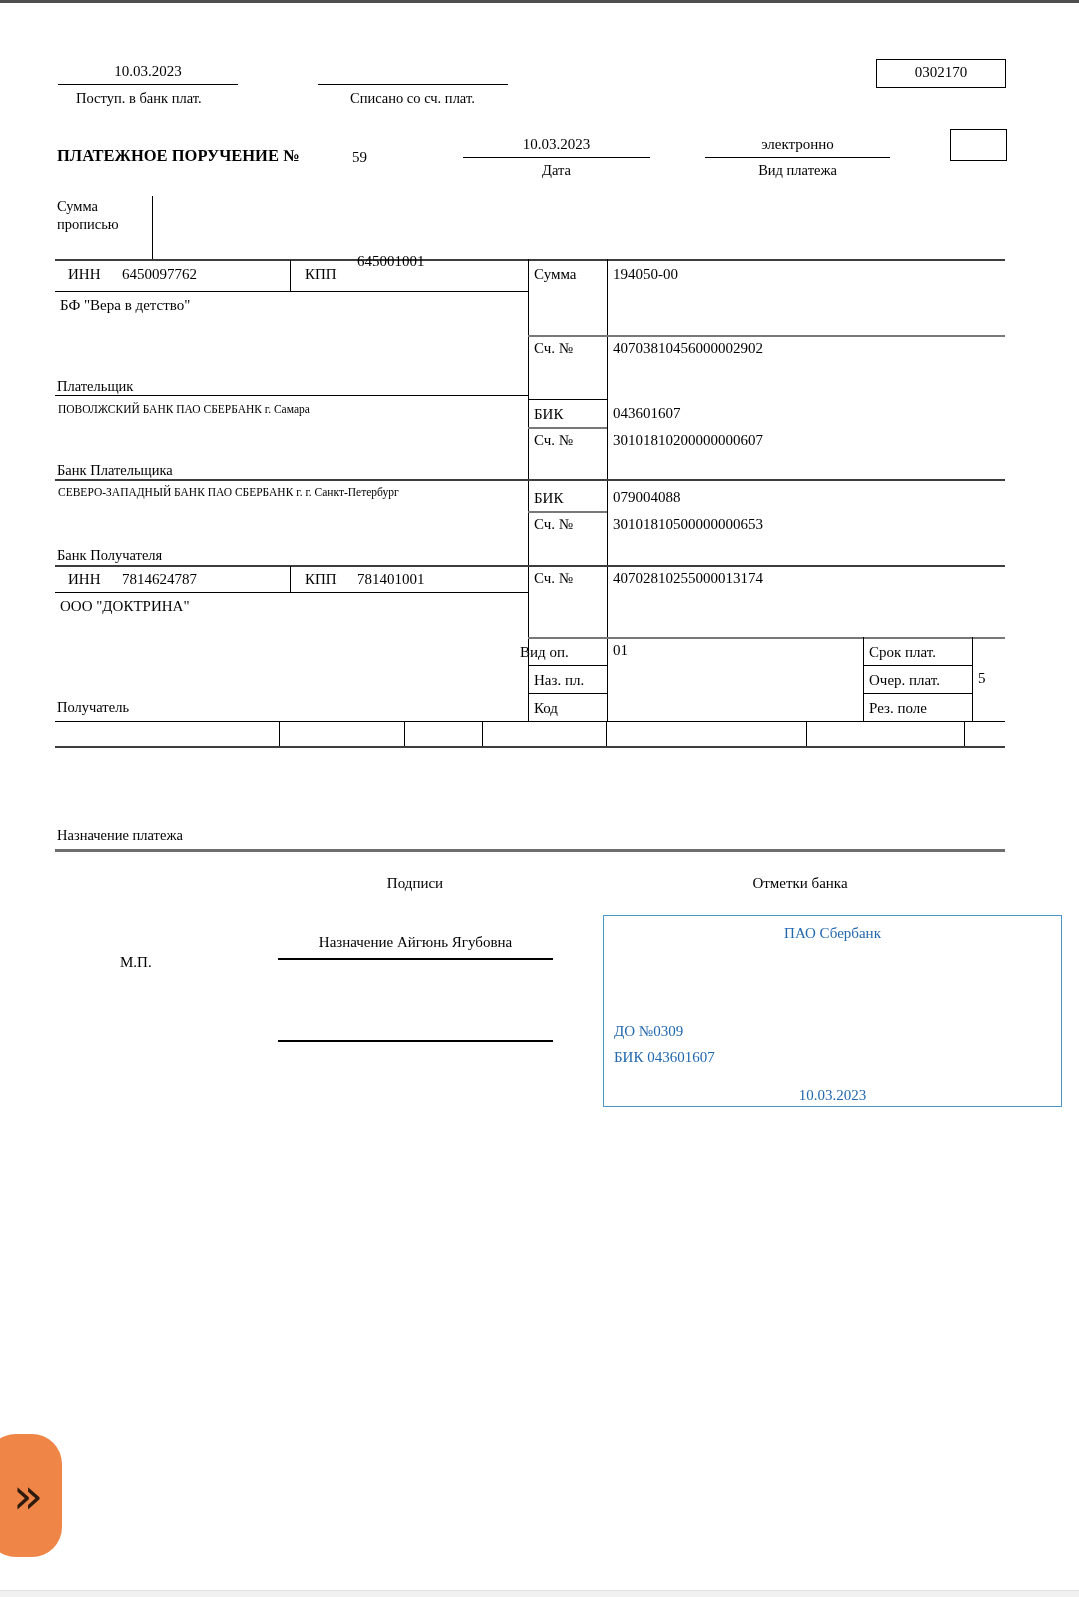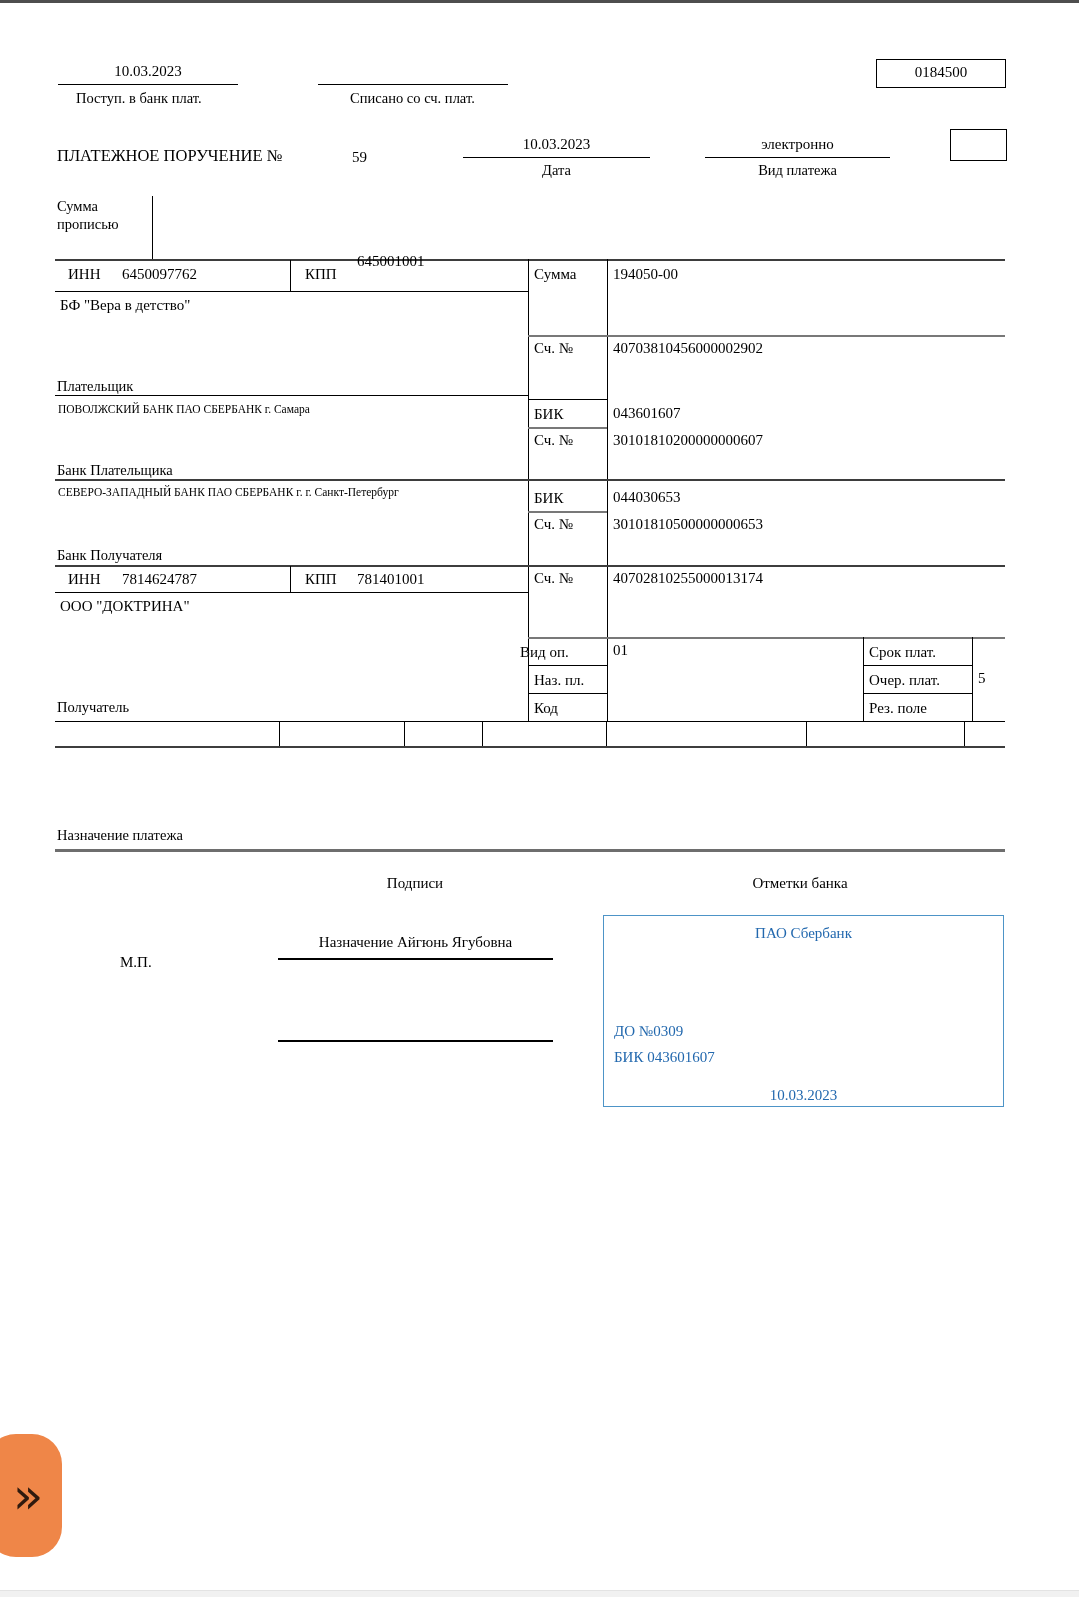"0184500" div.t { text: 0184500 -> 0302170 }
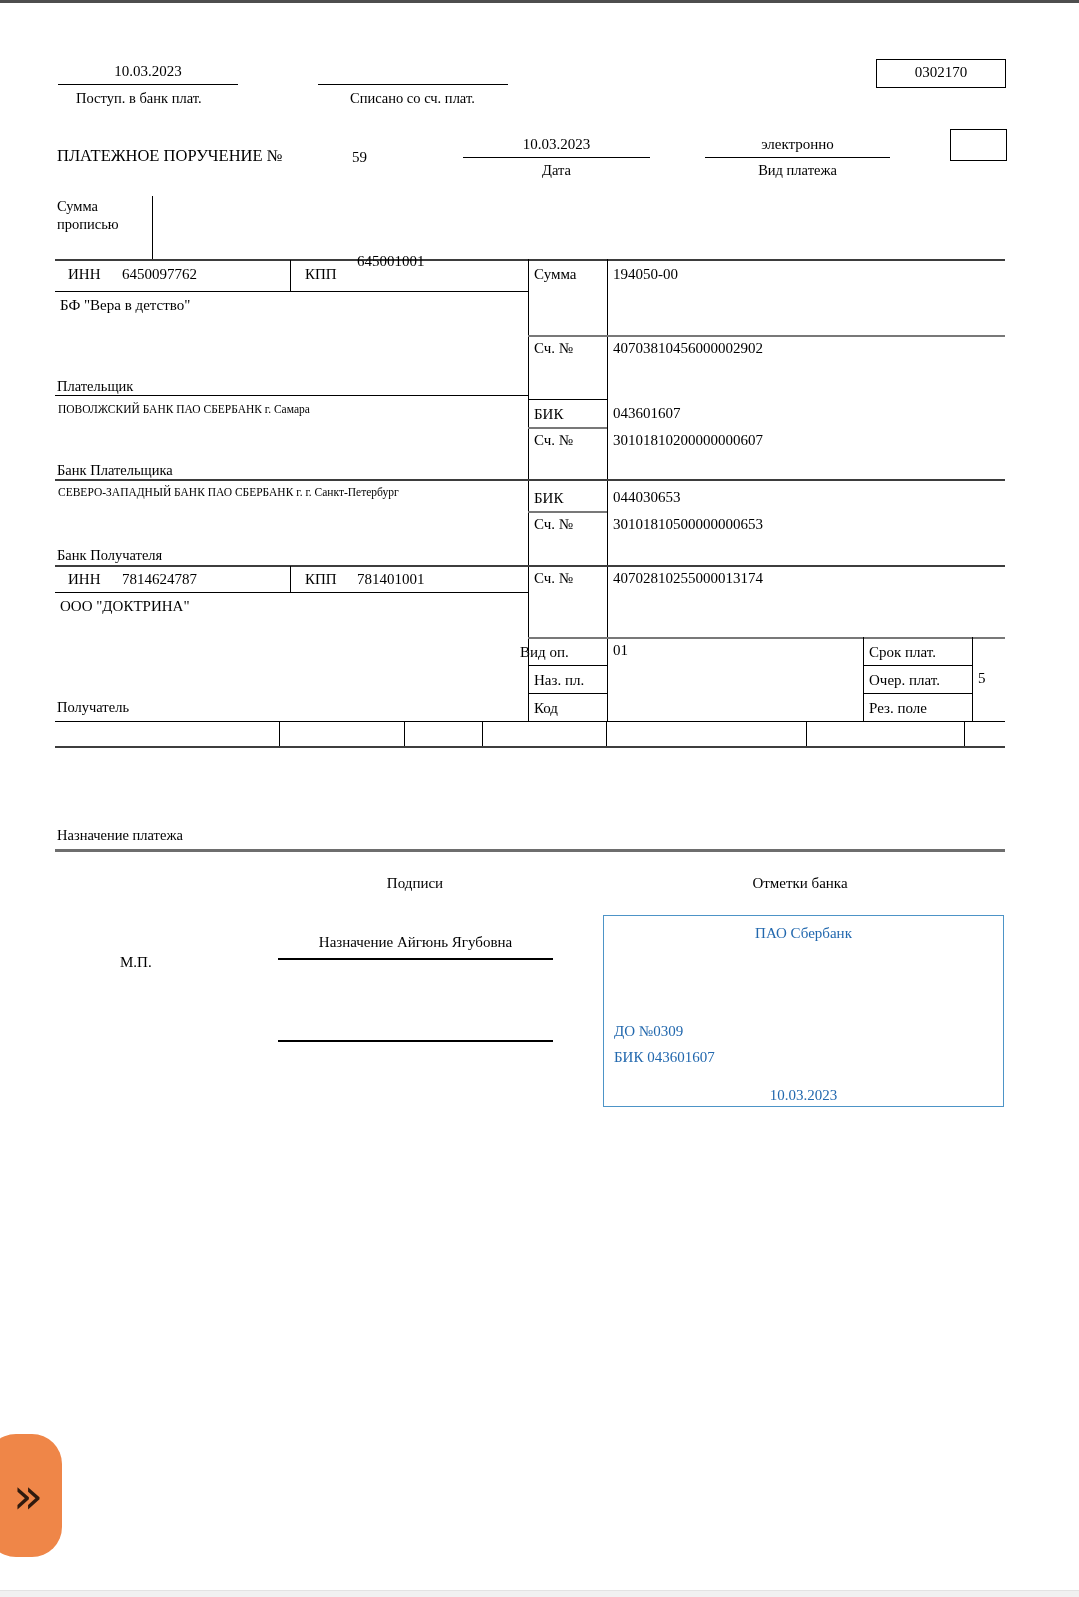"ПЛАТЕЖНОЕ ПОРУЧЕНИЕ №" .b { font-weight: normal -> bold }
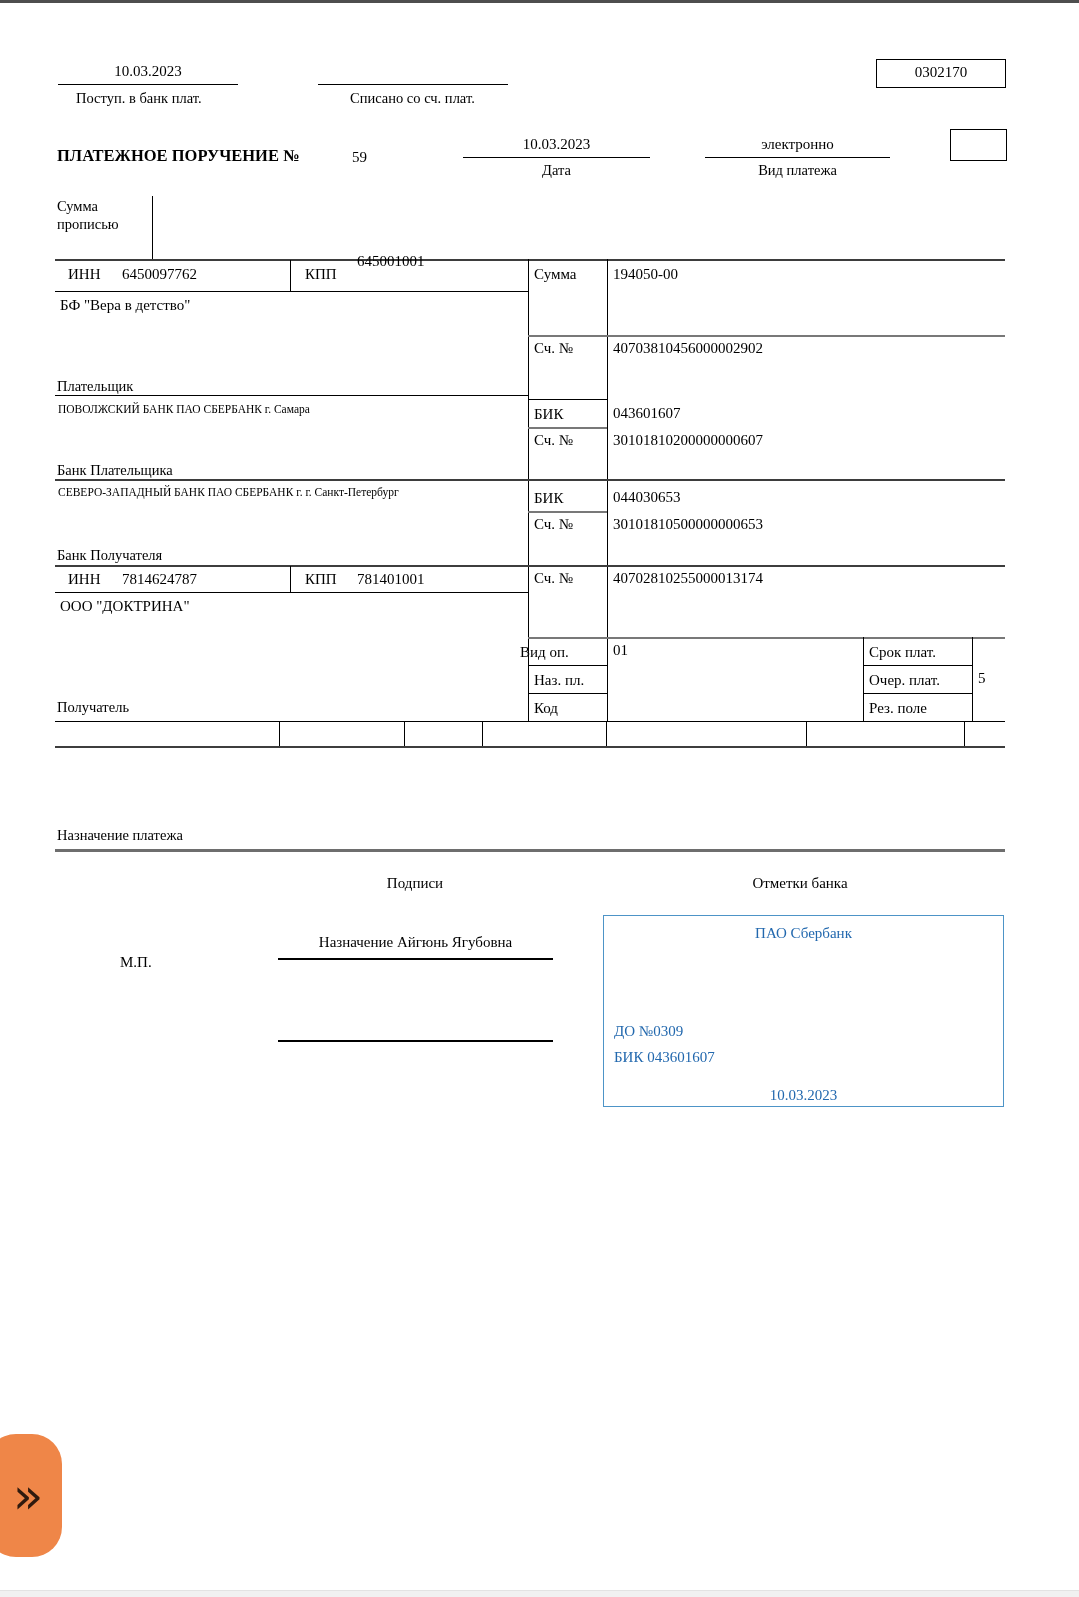"044030653" div.t { text: 044030653 -> 079004088 }
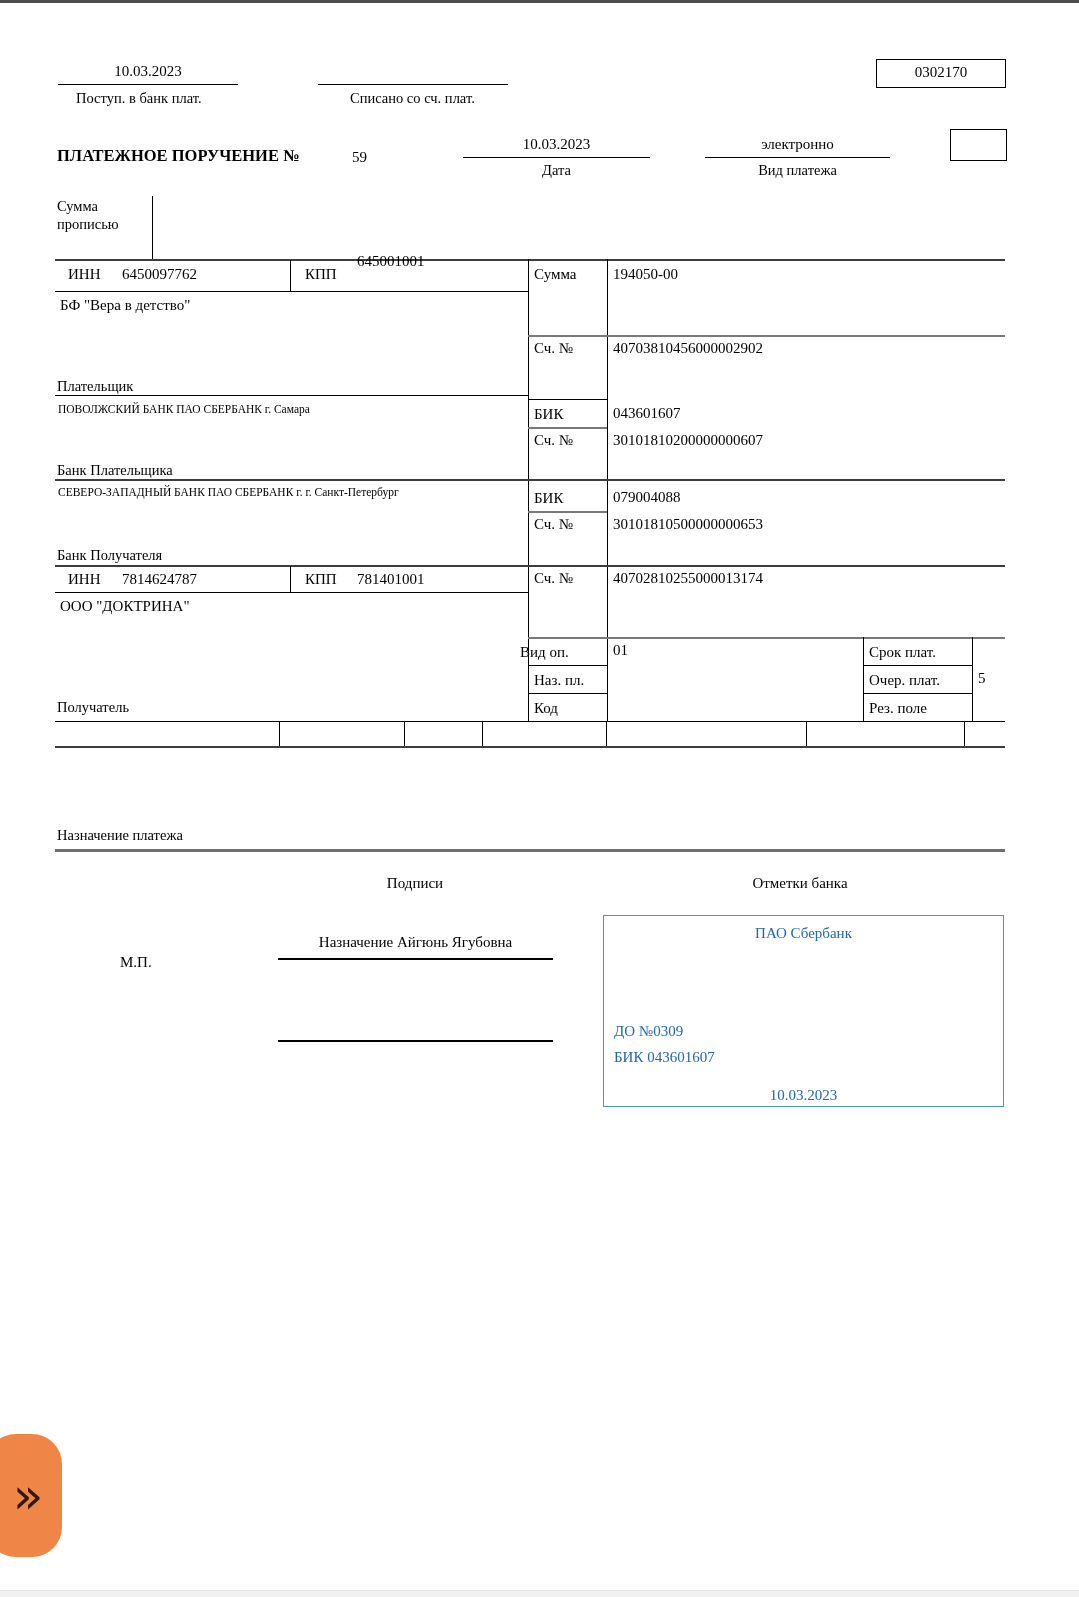"ПАО Сбербанк" div.stamp { width: 401px -> 459px }
